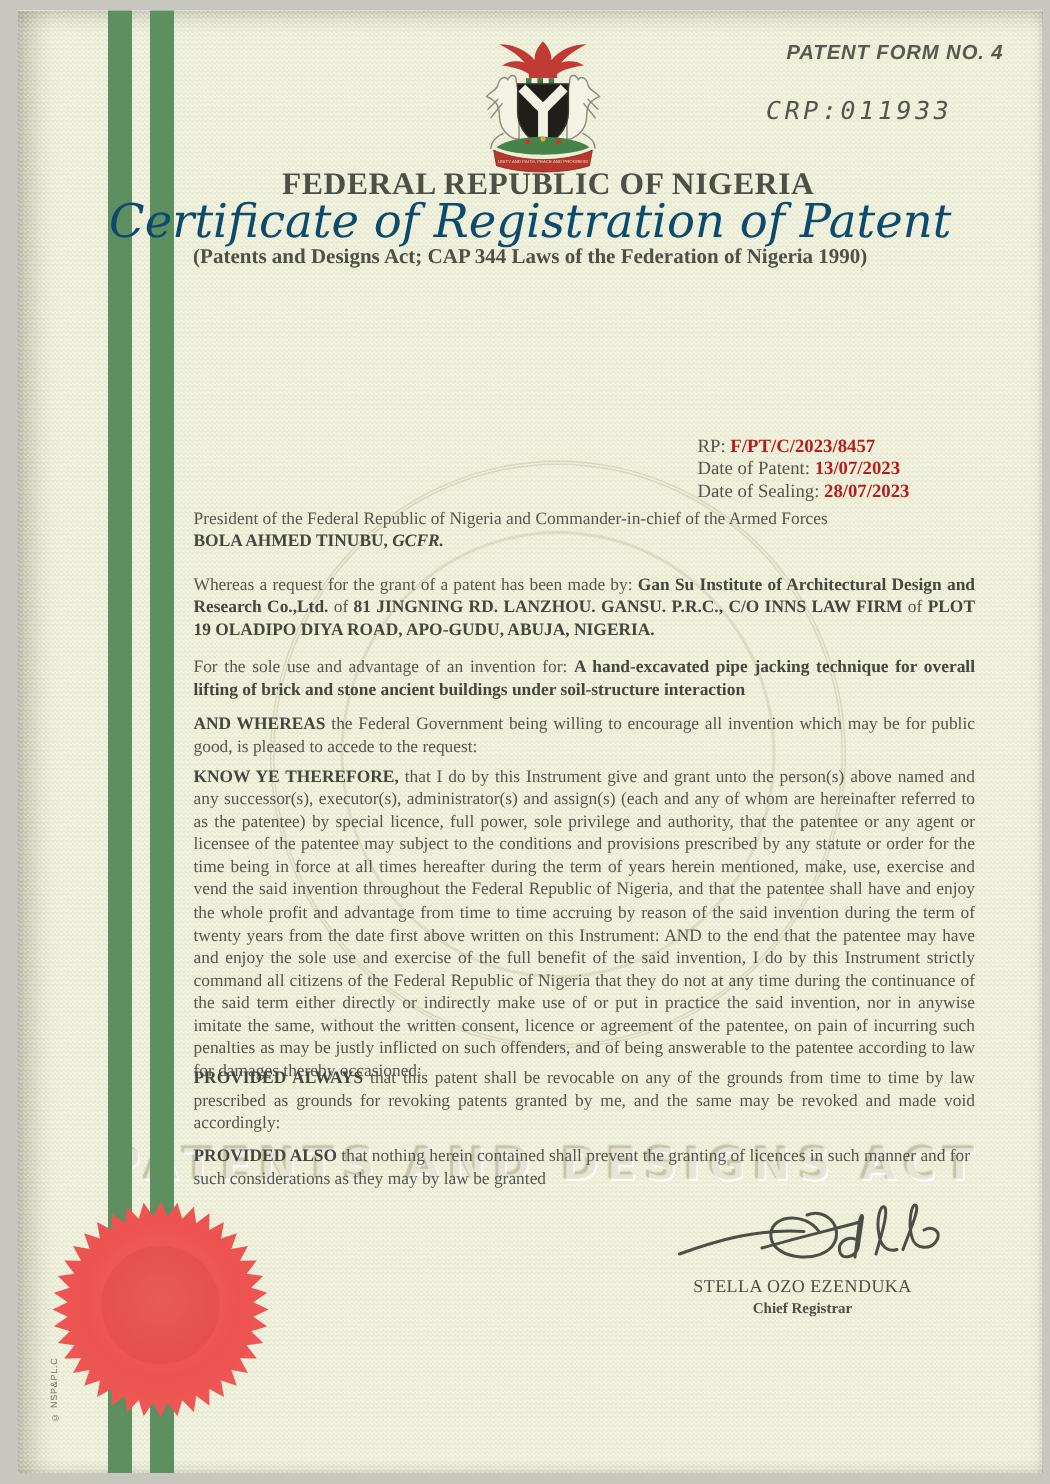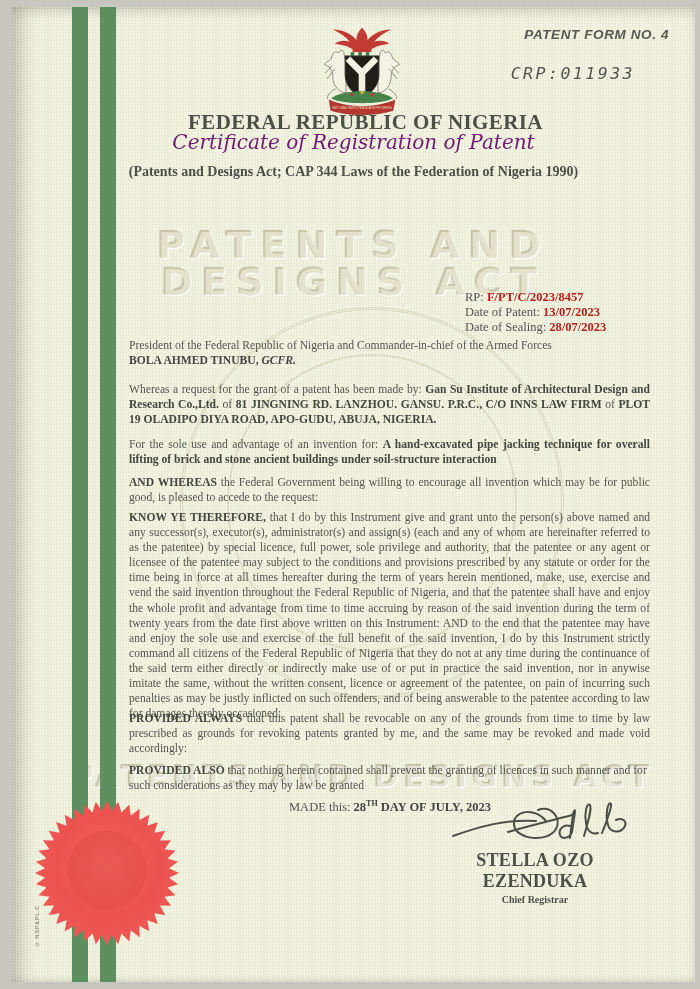"Certificate of Registration of Patent" .script-title { color: #701a75 -> #0c4a6e; font-size: 20px -> 31px }
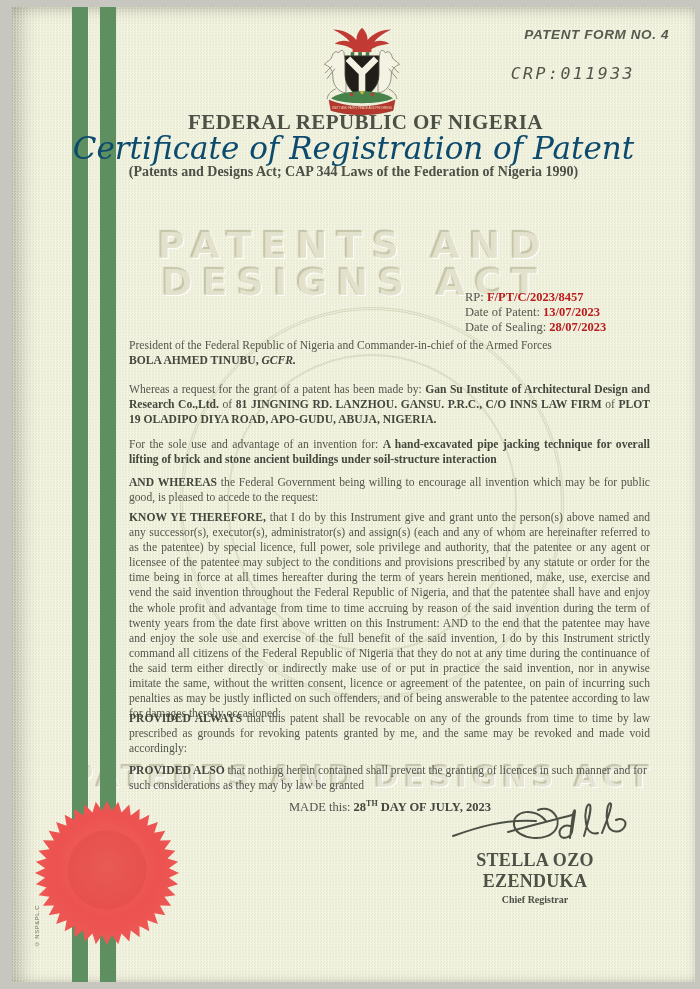"PATENTS AND" div.wm { html: <div> <div>PATENTS AND</div> <div>DESIGNS ACT</div> </div> -> none }
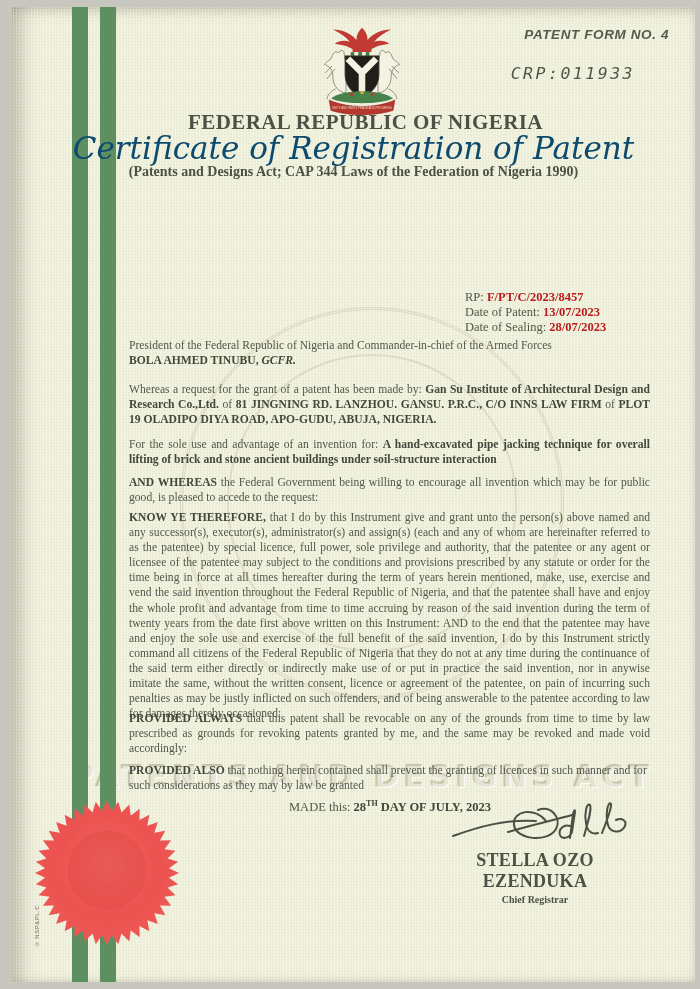"MADE this: 28TH DAY OF" div.made-line { html: <div> <span>MADE this: </span><b>28</b><sup><b>TH</b></sup><b> DAY OF JULY, 2023</b> </div> -> none }
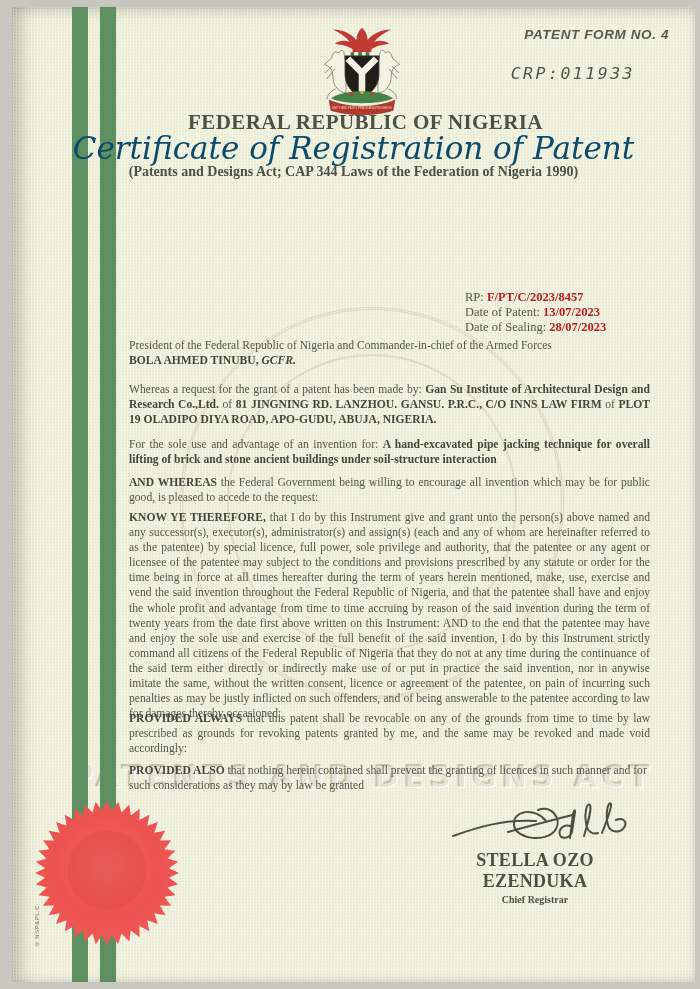"STELLA OZO EZENDUKA" .signer .name { font-size: 18px -> 12px; font-weight: bold -> normal }
